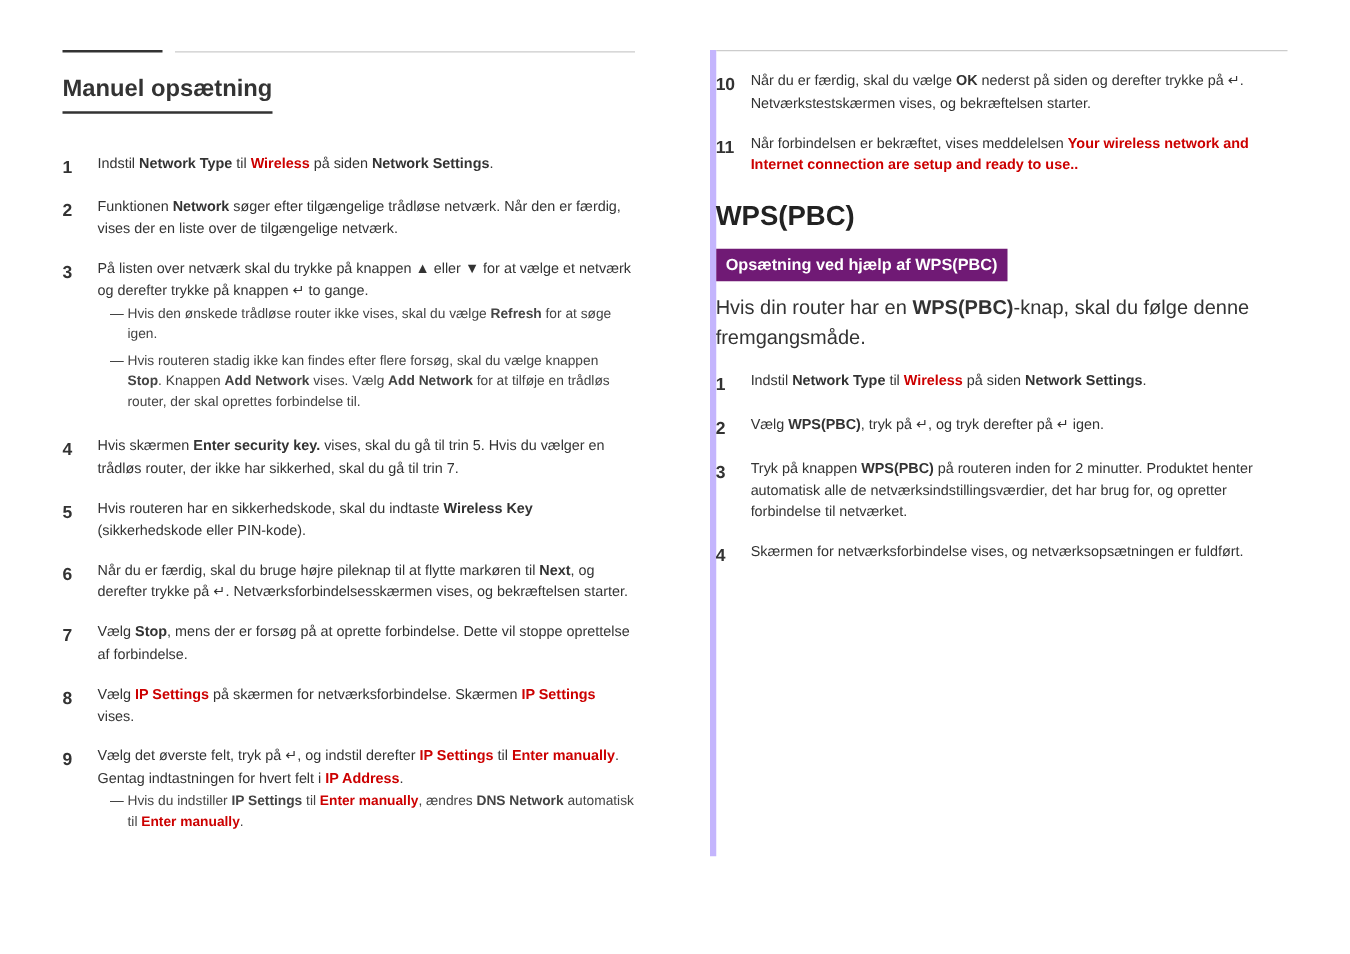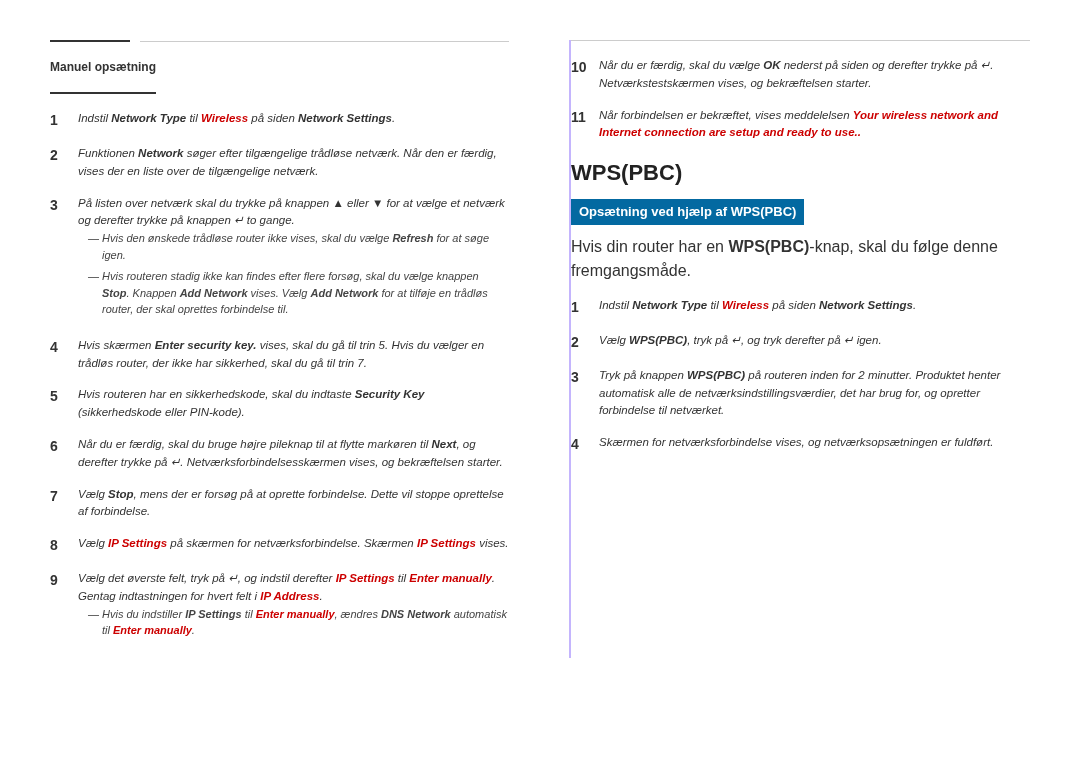"Manuel opsætning" .section-title { font-size: 12px -> 19px; margin-bottom: 16px -> 32px; padding-bottom: 16px -> 2px }
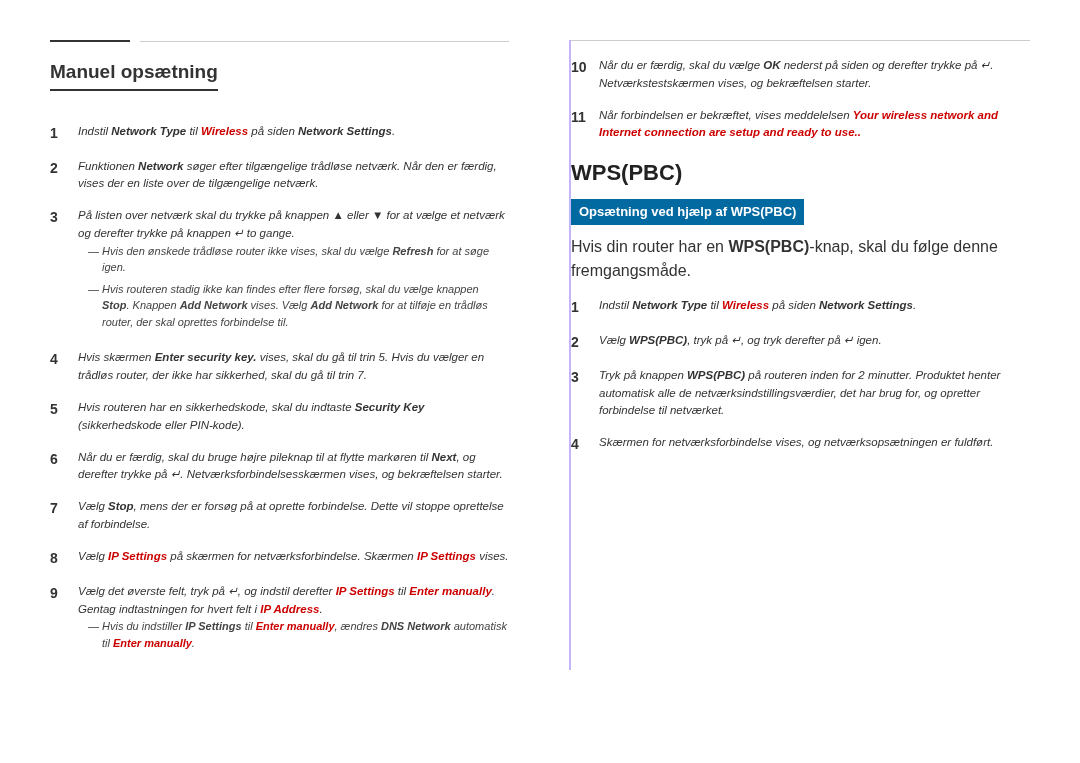"10" .right-column { border-left: 2px solid #c4b5fd -> 5px solid #c4b5fd }
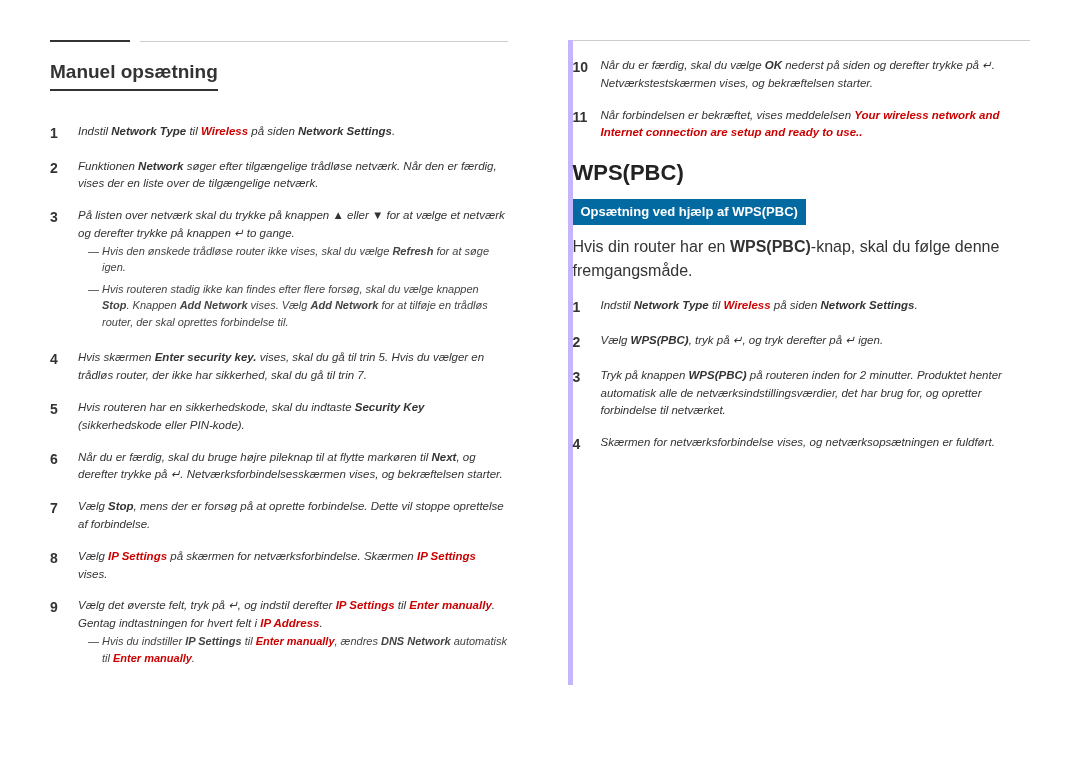"Når du er færdig, skal" .step-content { font-style: italic -> none }
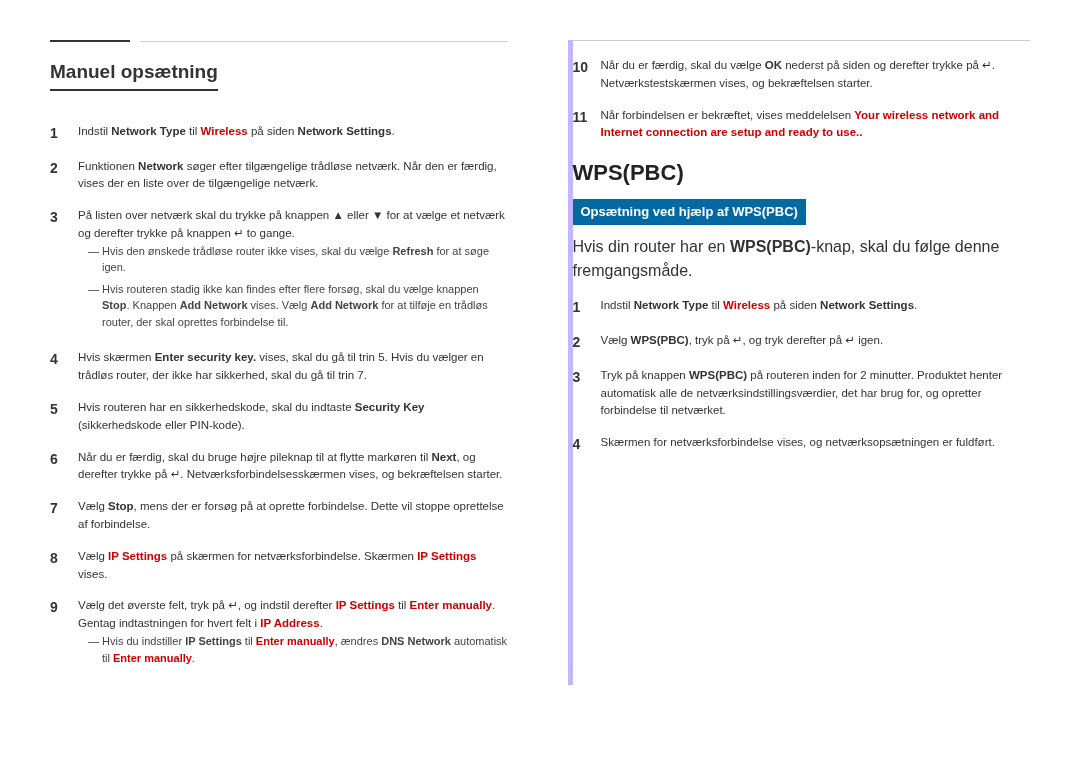"Opsætning ved hjælp af WPS(PBC)" .wps-subtitle { background-color: #0369a1 -> #701a75 }
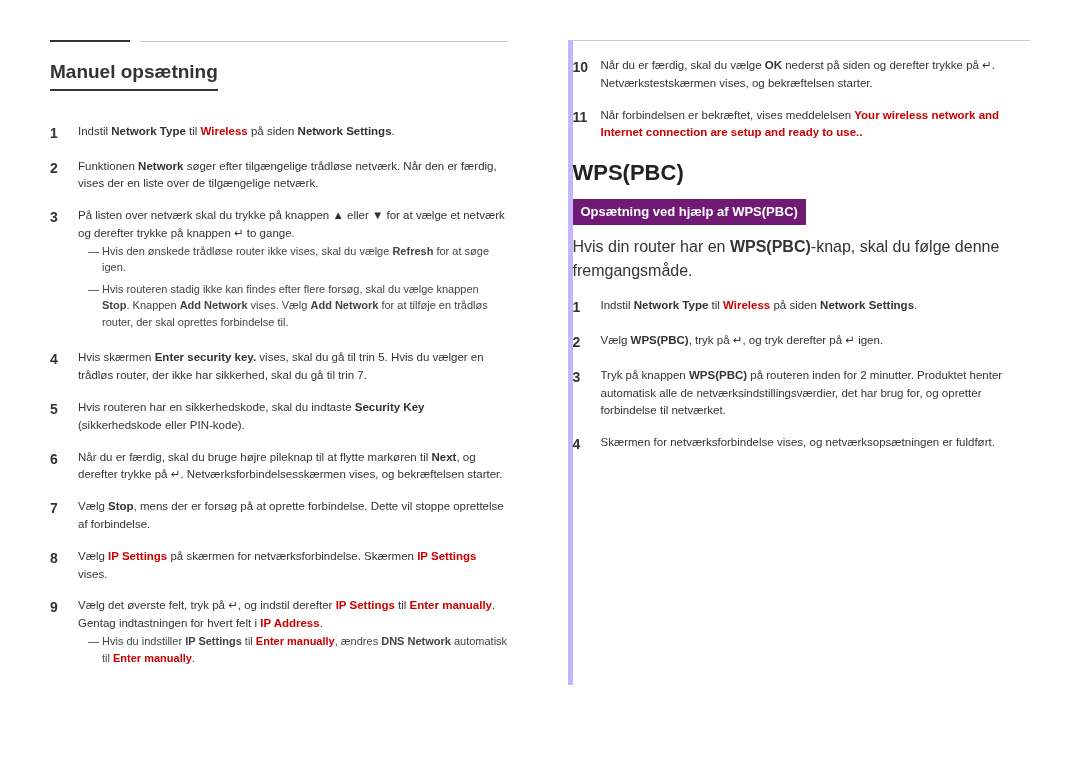"Security Key" b { text: Security -> Wireless }
